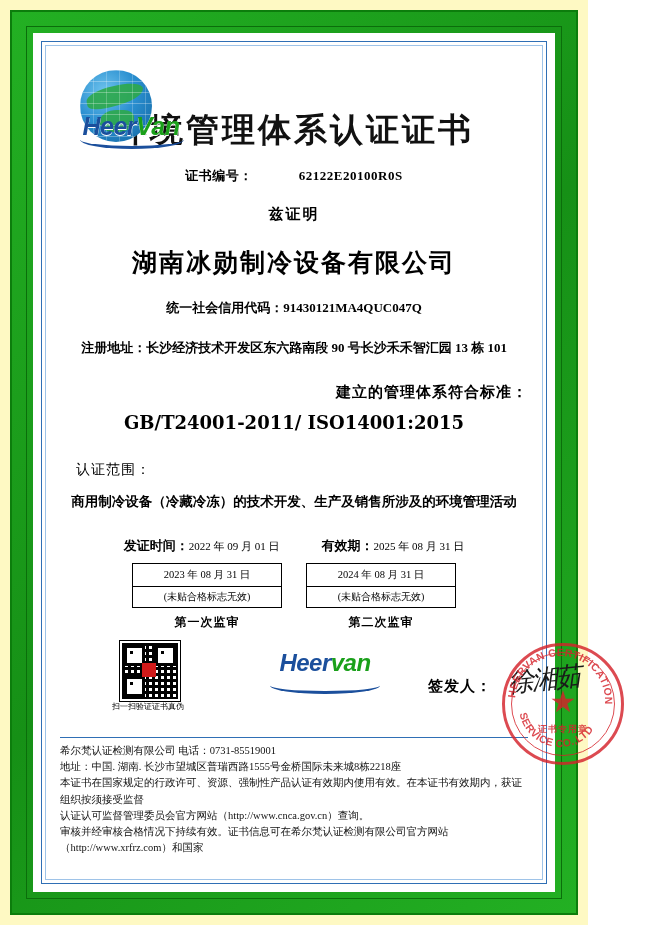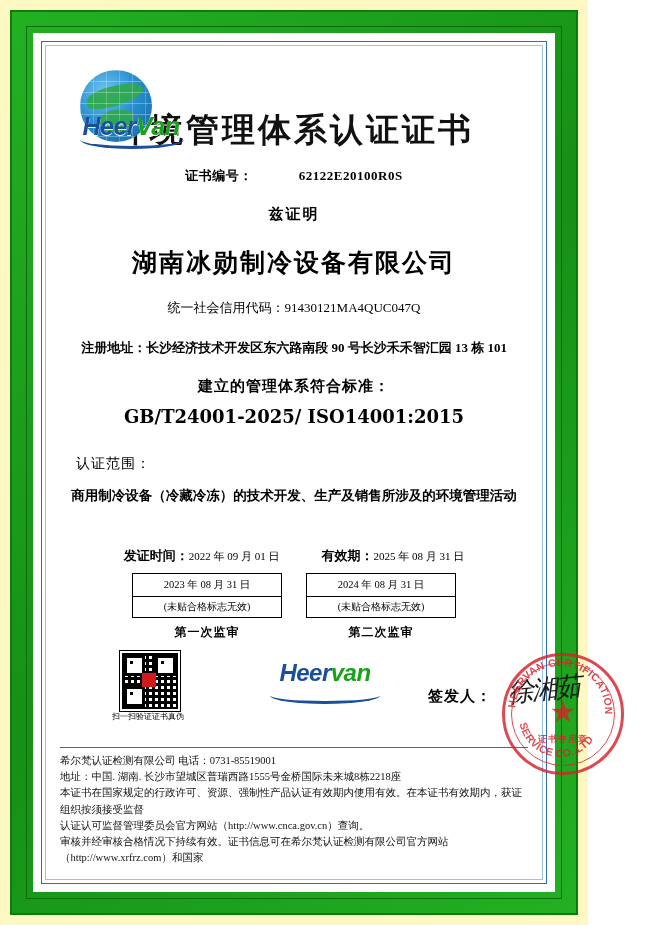"统一社会信用代码：91430121MA4QUC047Q" .credit { font-weight: normal -> bold }
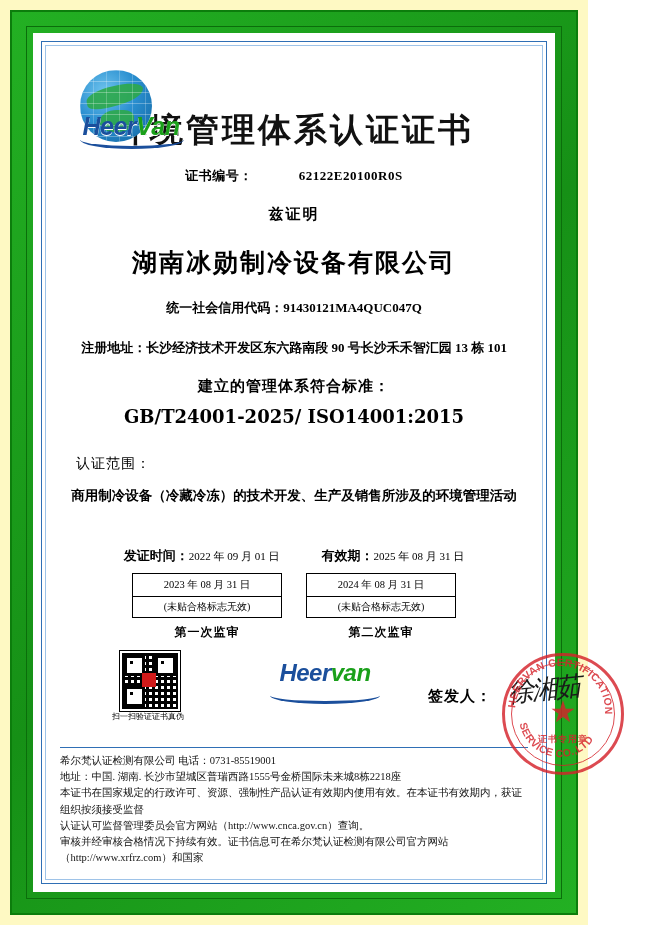"建立的管理体系符合标准：" .std-head { margin-top: 20px -> 26px; text-align: center -> right }
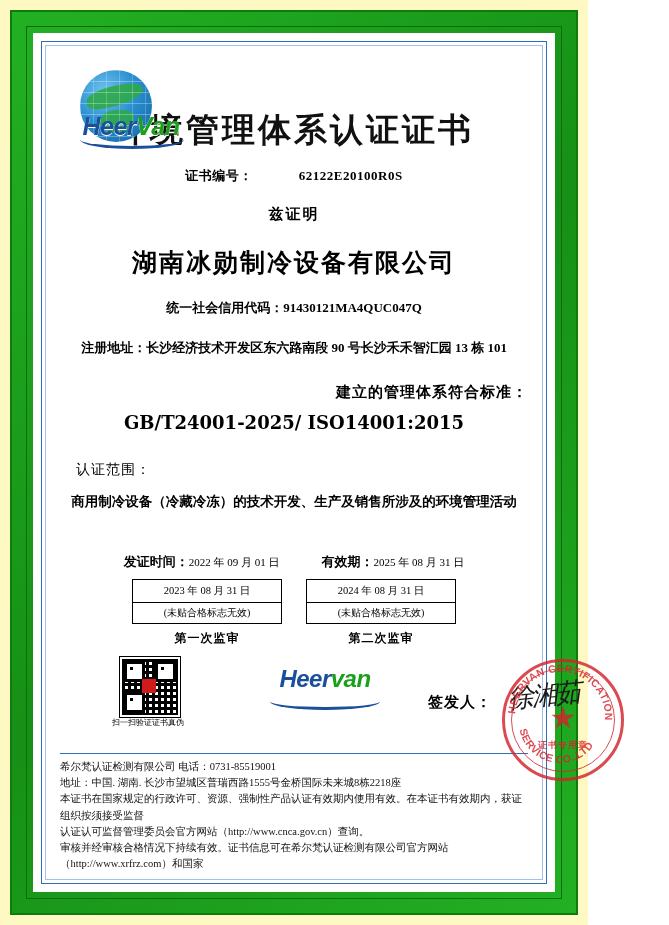"GB/T24001-2025/ ISO14001:2015" div.std-code { text: GB/T24001-2025/ -> GB/T24001-2011/ }
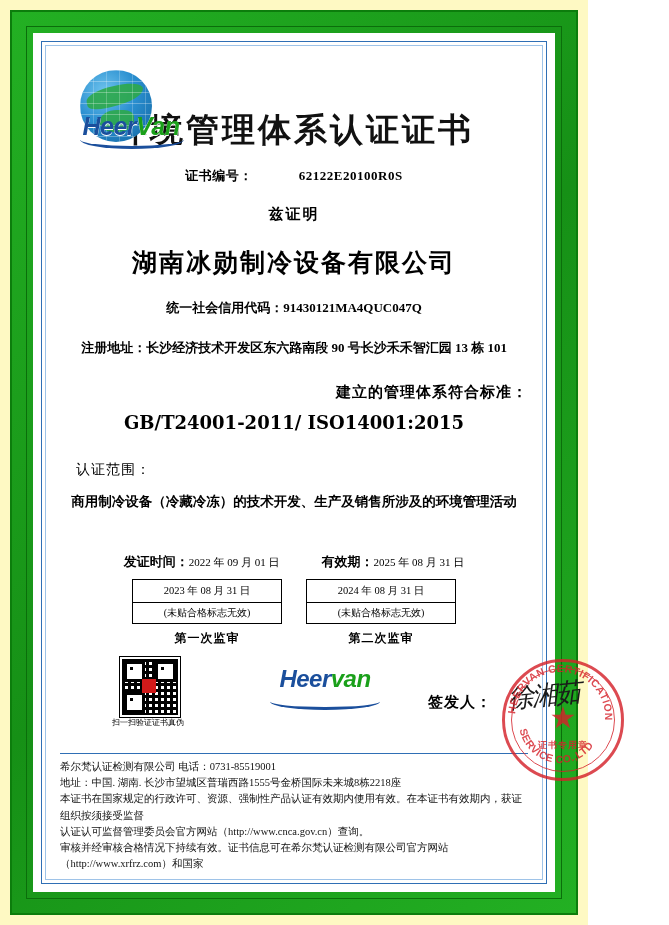"发证时间：2022 年 09 月 01" .dates { margin-top: 42px -> 26px }
